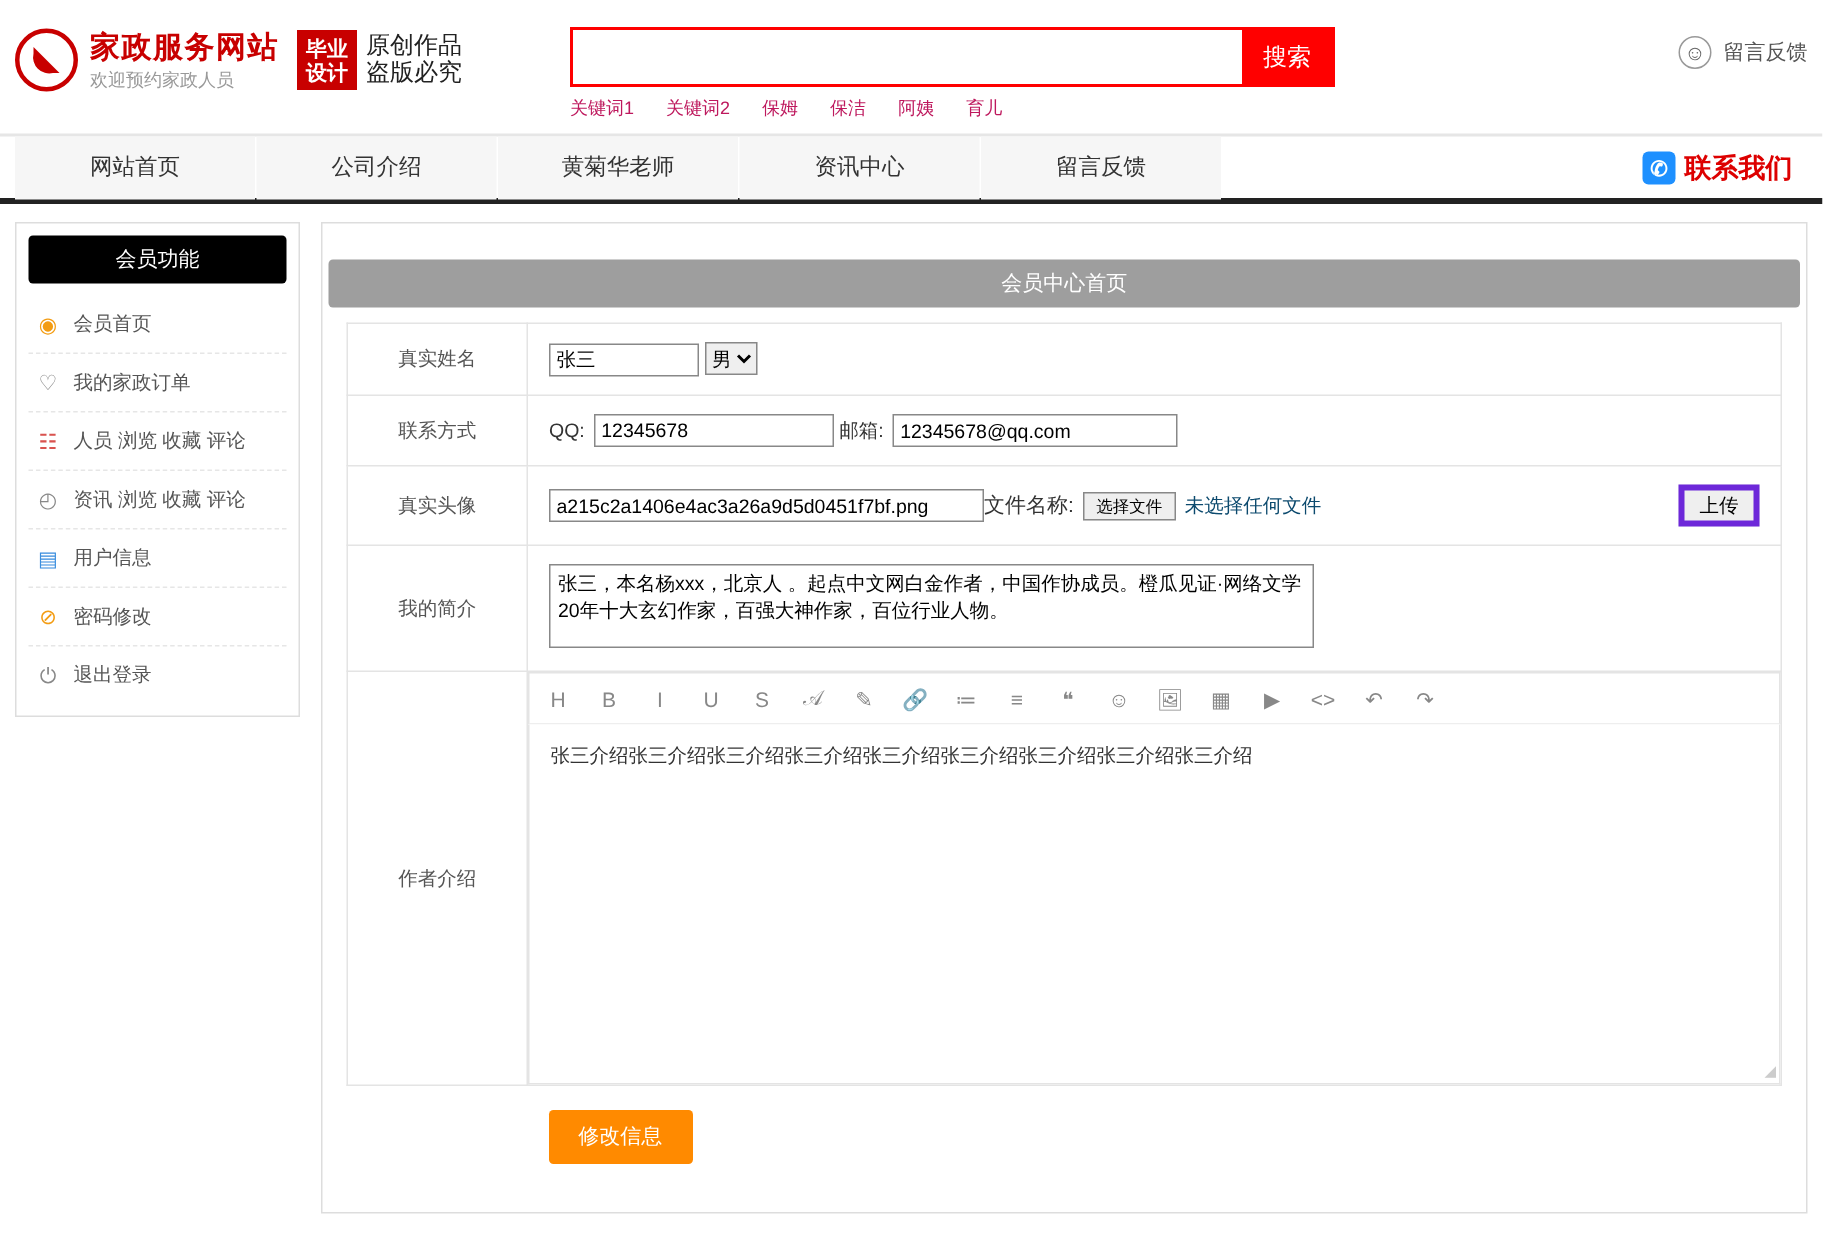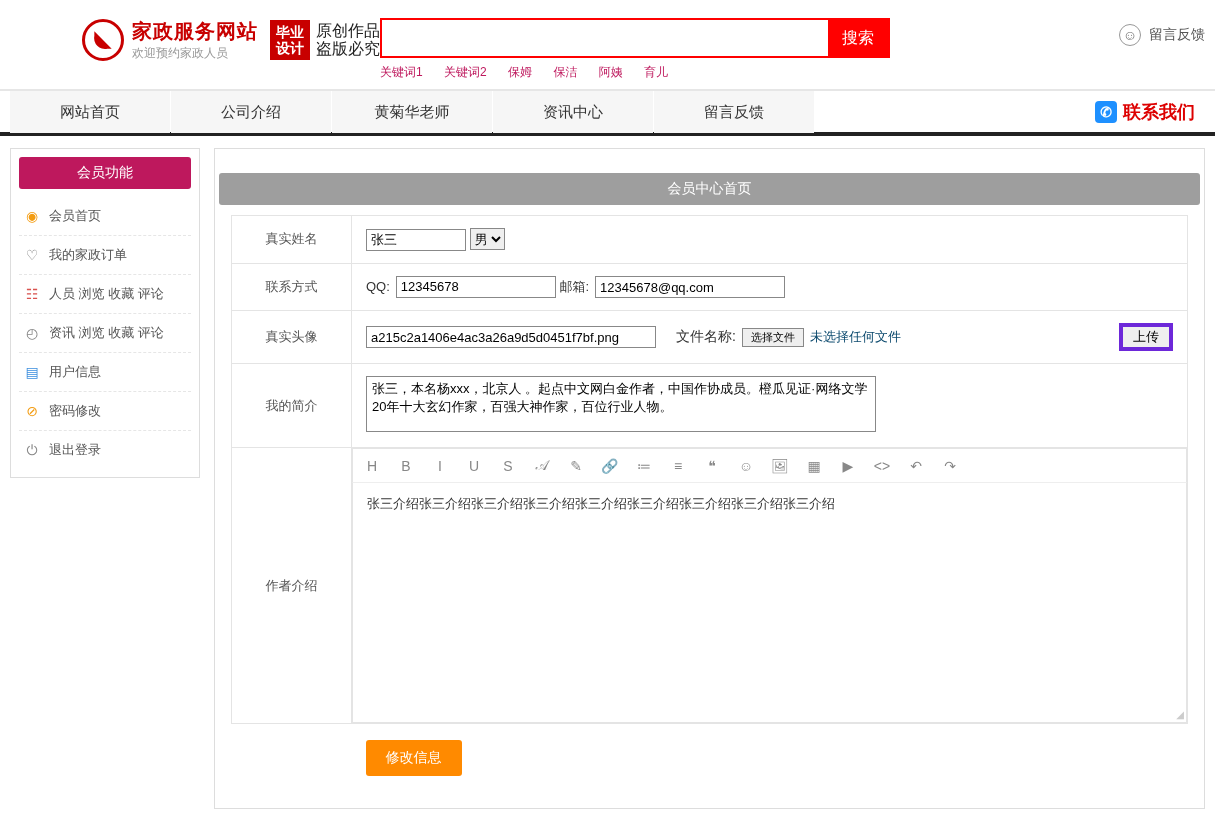"家政服务网站" .logo-block { justify-content: flex-end -> none }
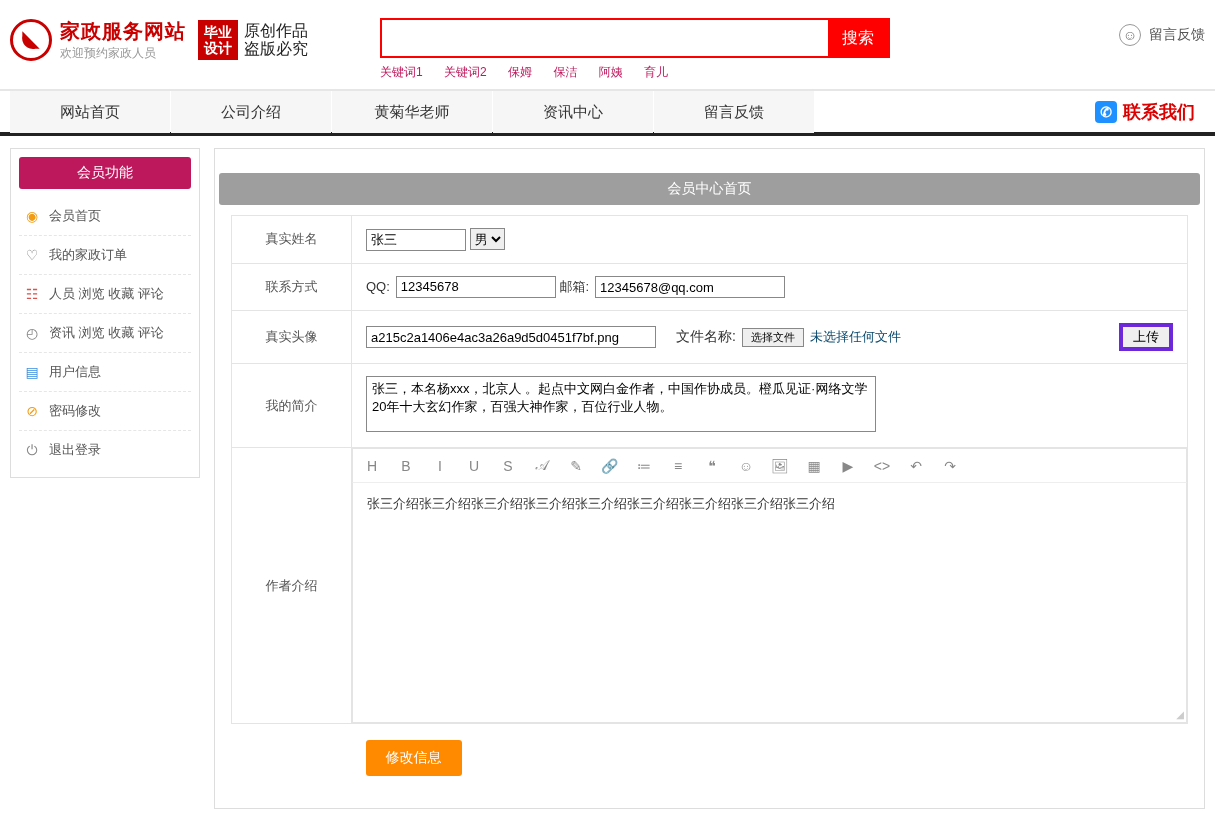"会员功能" .sb-title { background: #be185d -> #000000 }
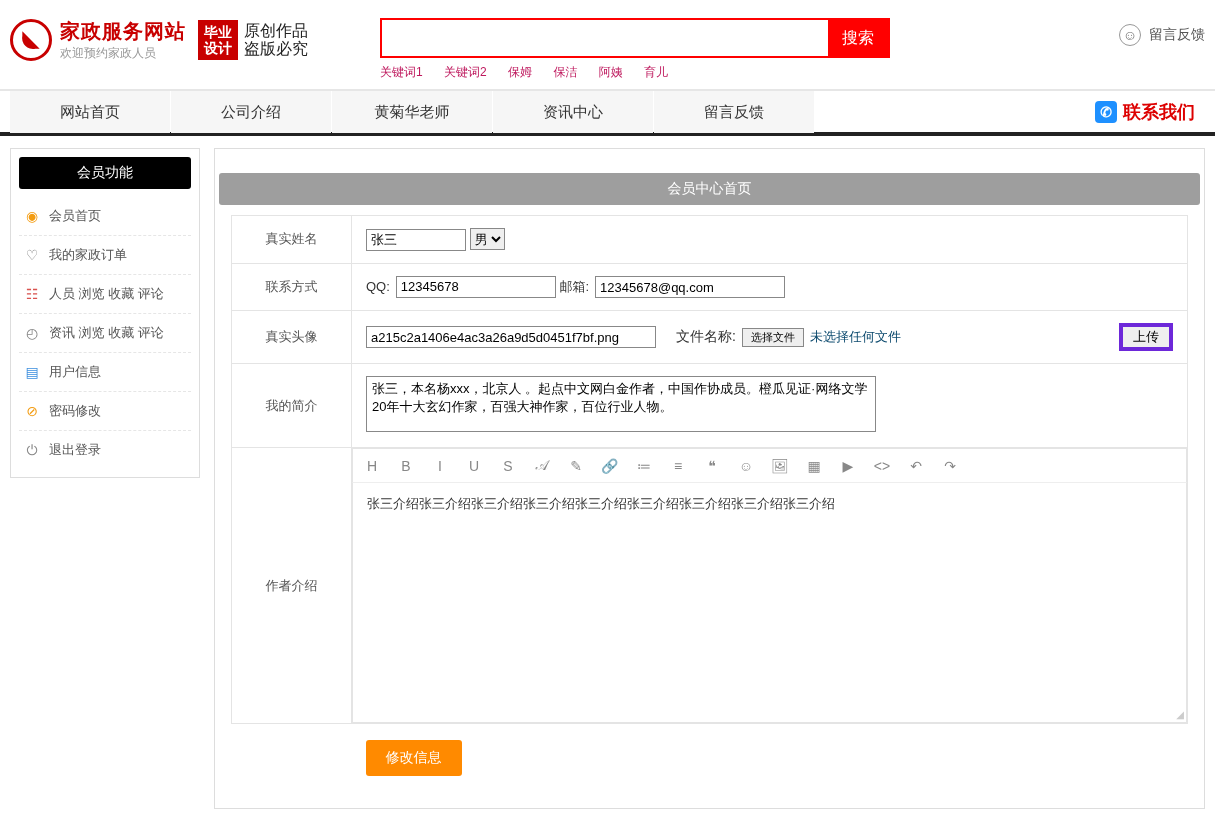"a215c2a1406e4ac3a26a9d5d0451f7bf.png" .file-row { gap: 20px -> none }
